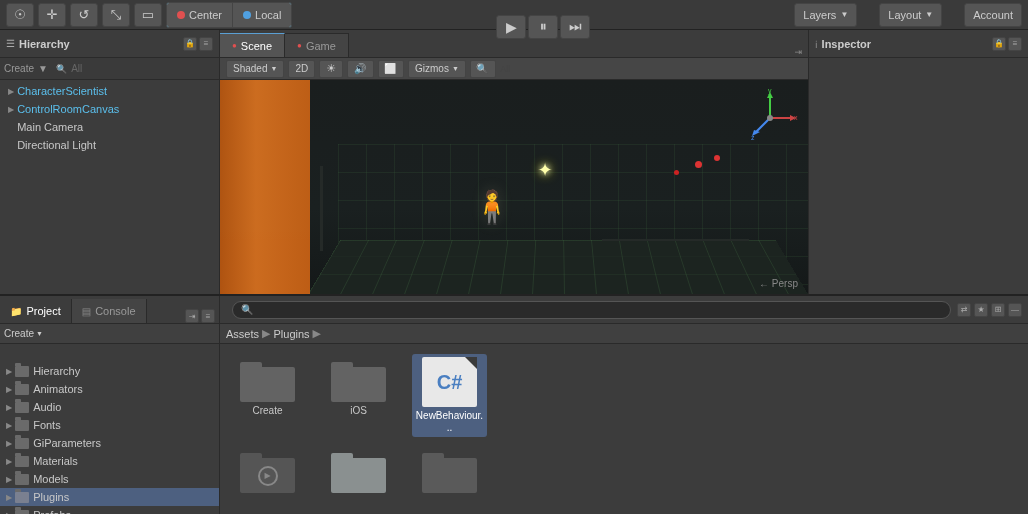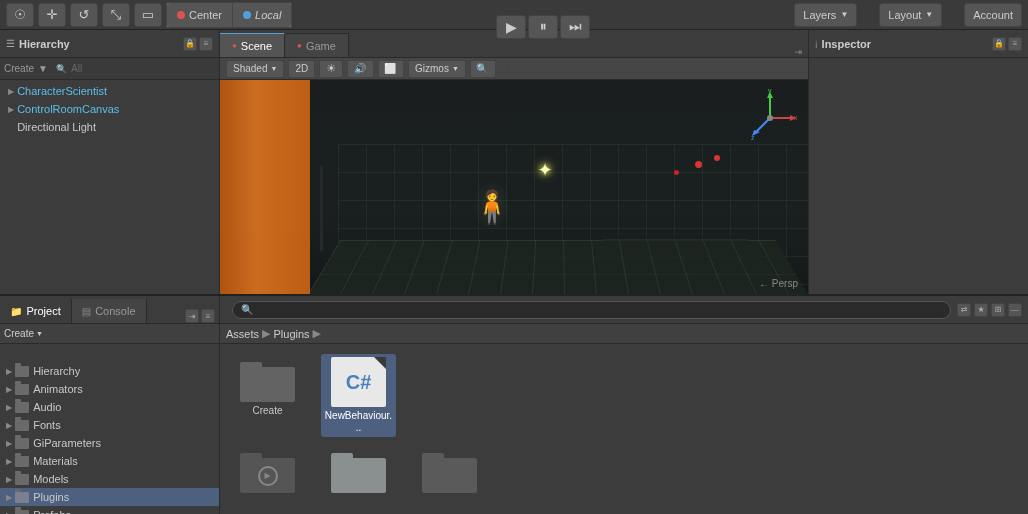"Local" .toolbar-group-btn:last-child { font-style: italic -> none }
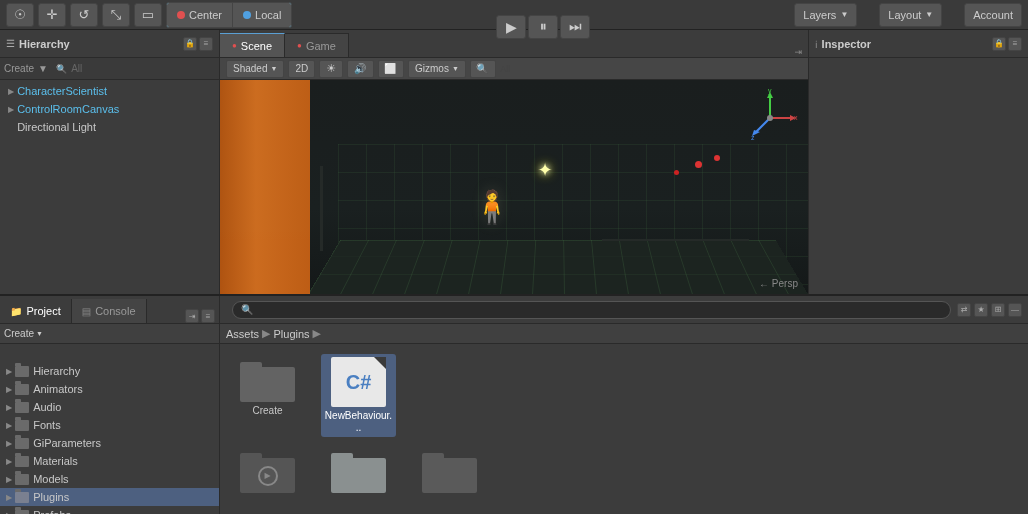"Main Camera" div.hierarchy-item { html: none -> <div> <span>▶</span> <span>Main Camera</span> </div> }
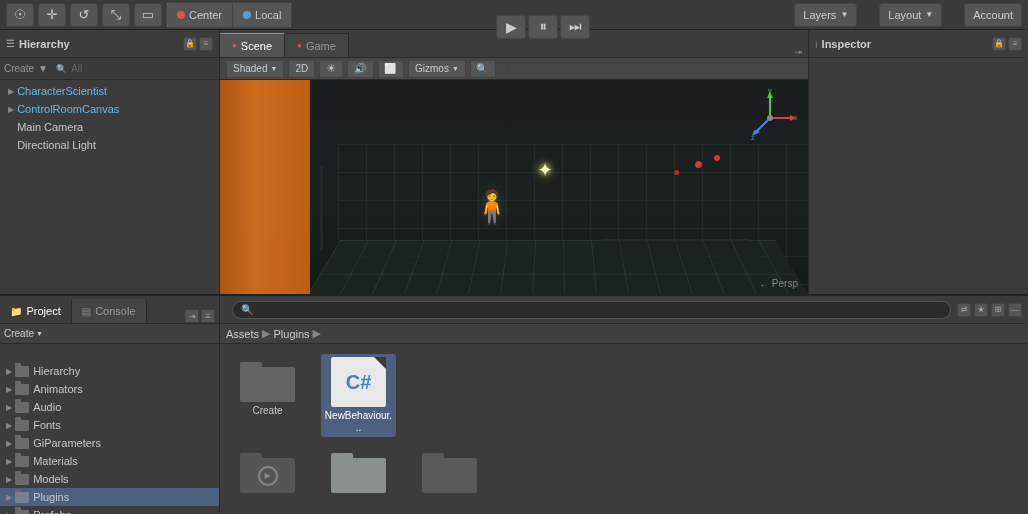"iOS" div.file-item { html: none -> <div> <div> <div></div> <div></div> </div> <span>iOS</span> </div> }
